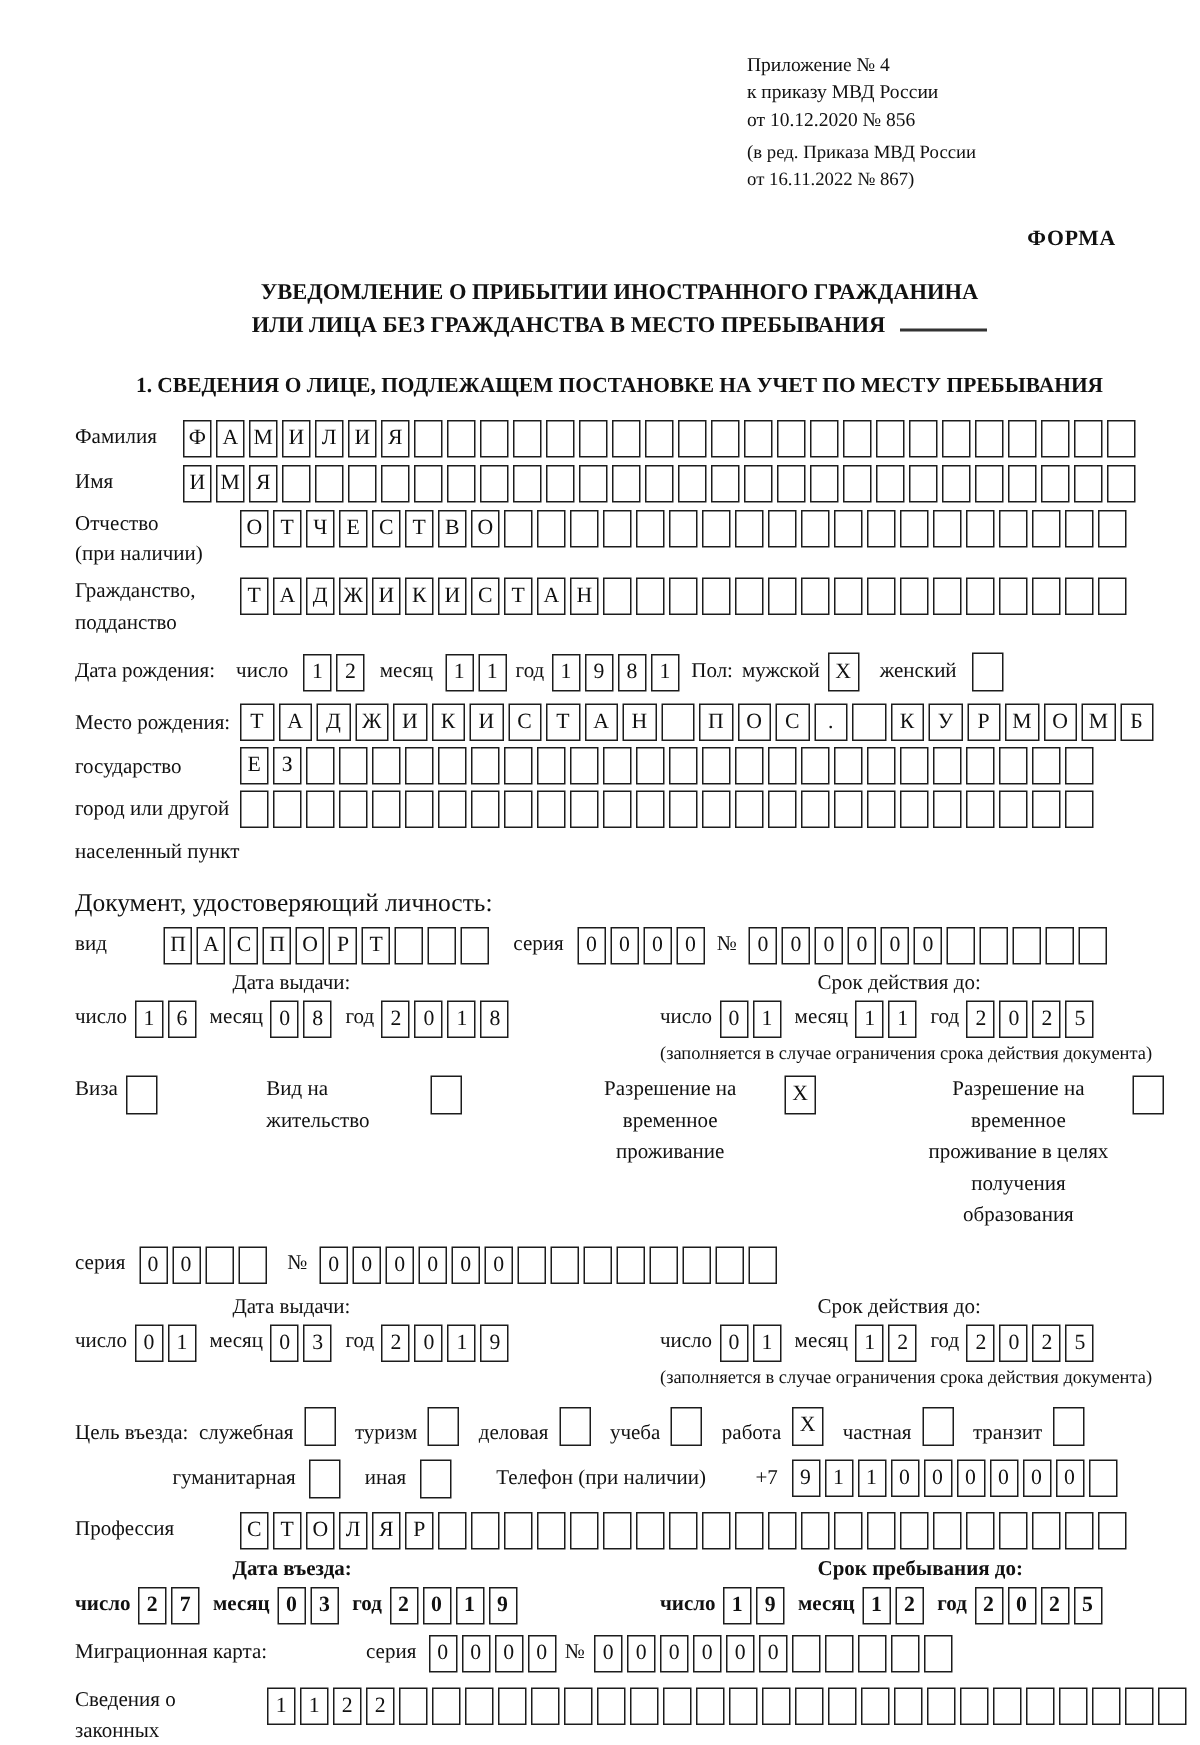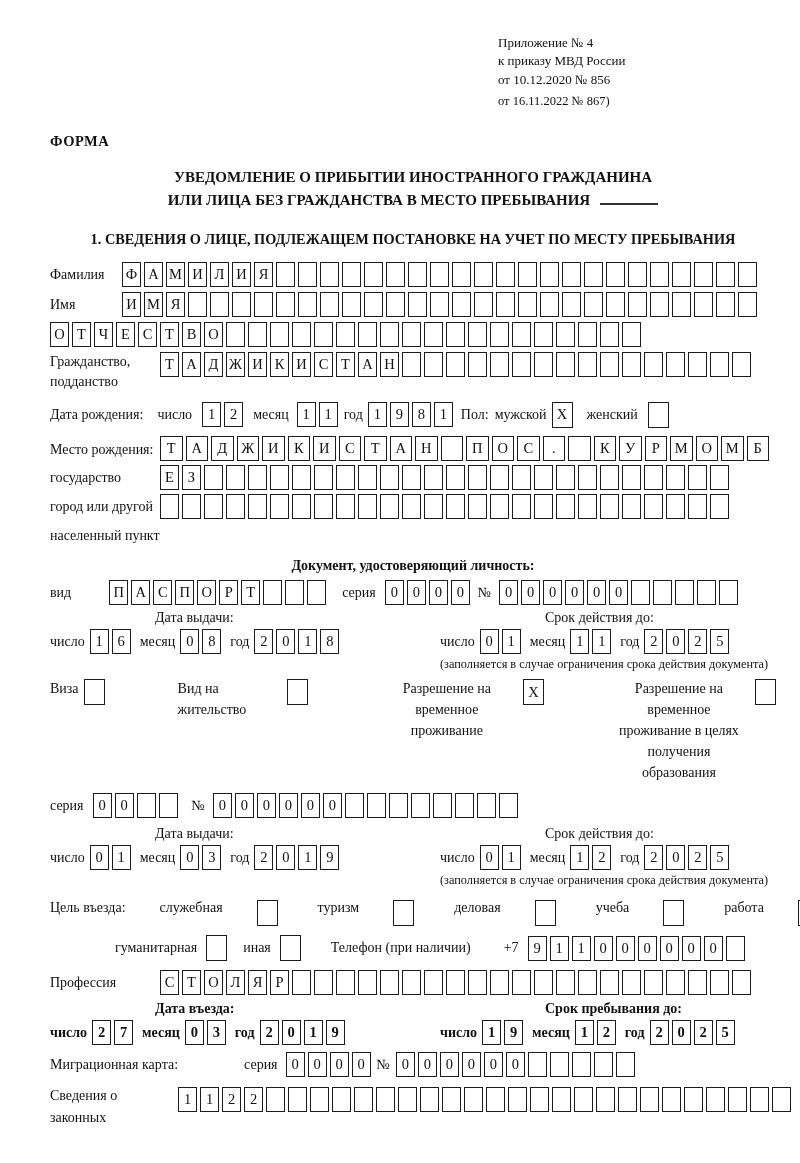"(в ред. Приказа МВД России" div { html: none -> <div>(в ред. Приказа МВД России</div> }
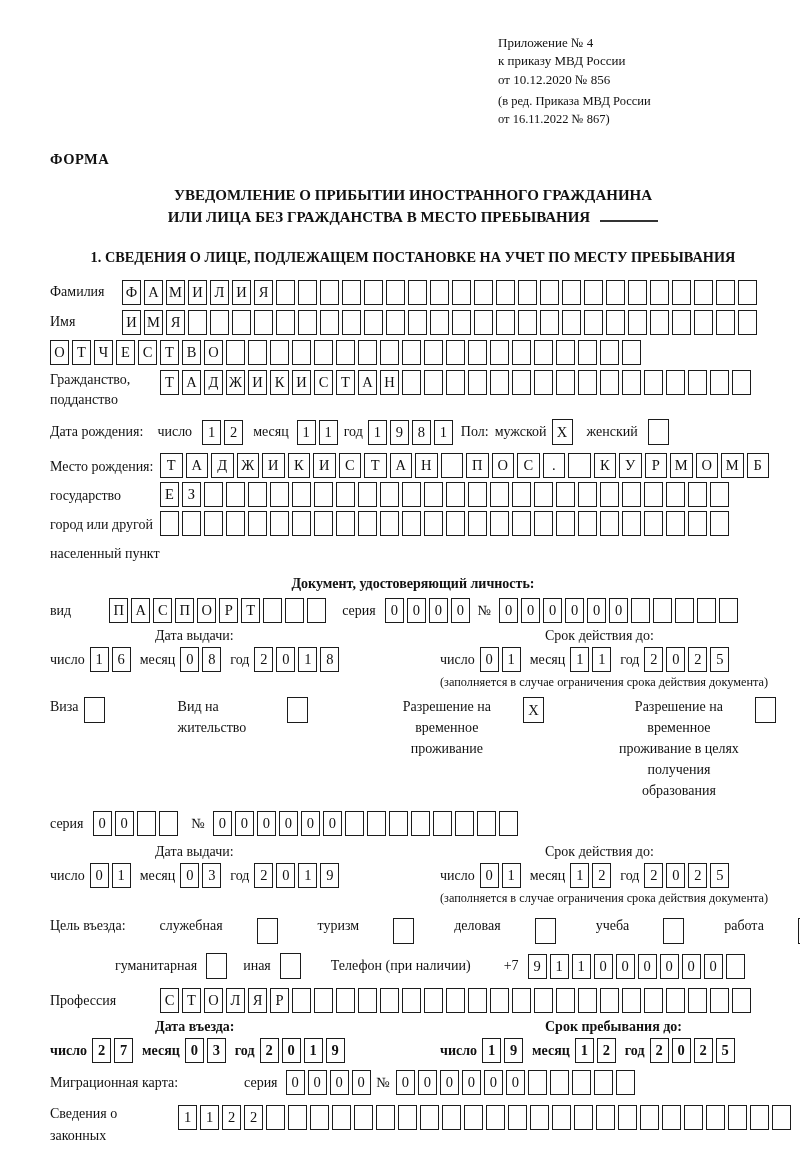"ФОРМА" .form-label { text-align: none -> right }
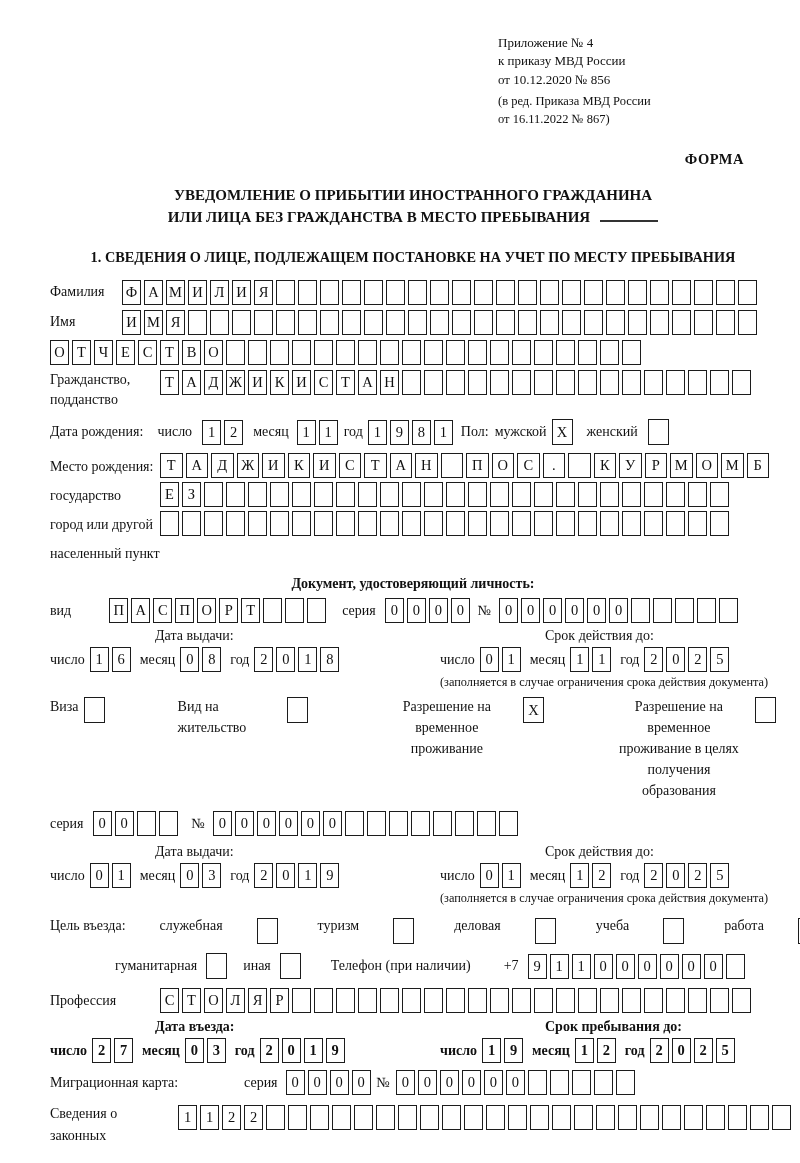"Отчество" span.lbl-col { html: none -> <span> <div>Отчество</div> <div>(при наличии)</div> </span> }
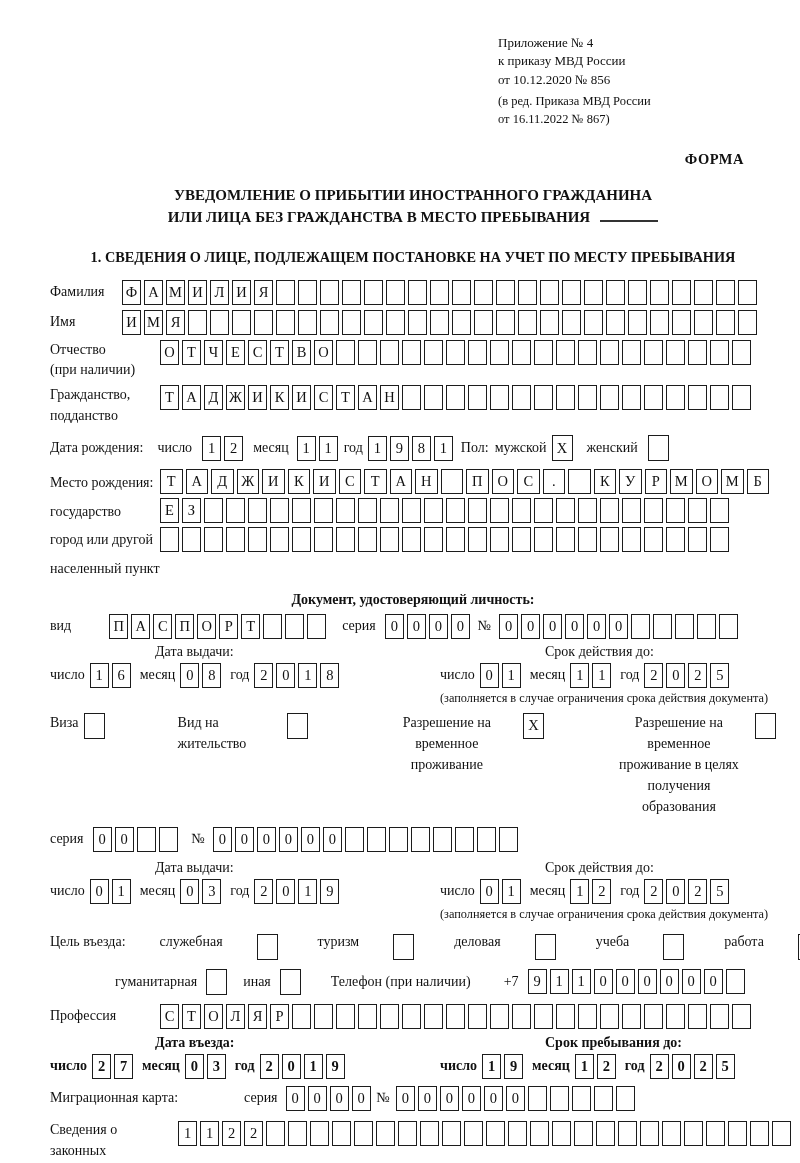"Документ, удостоверяющий личность:" .doc-heading { font-size: 14px -> 17px; font-weight: bold -> normal; text-align: center -> left }
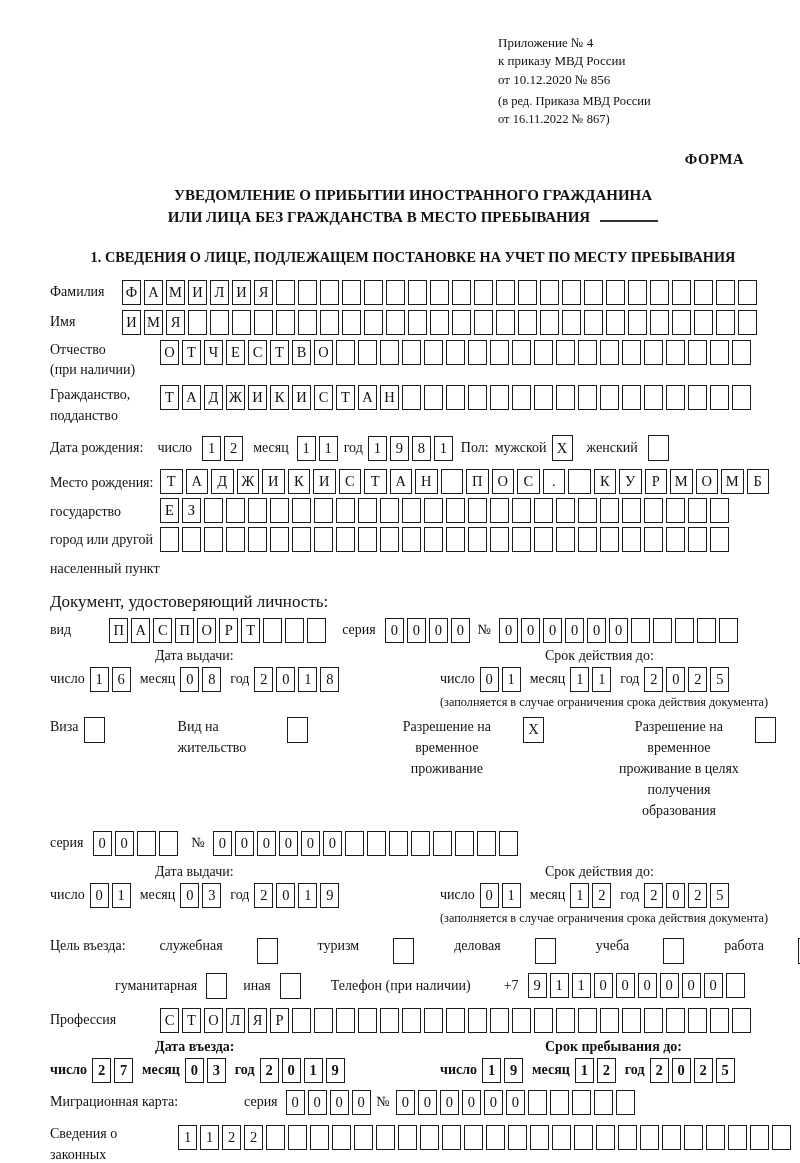"Цель въезда:" .purpose-row { align-items: flex-start -> flex-end; gap: 27px -> none }
